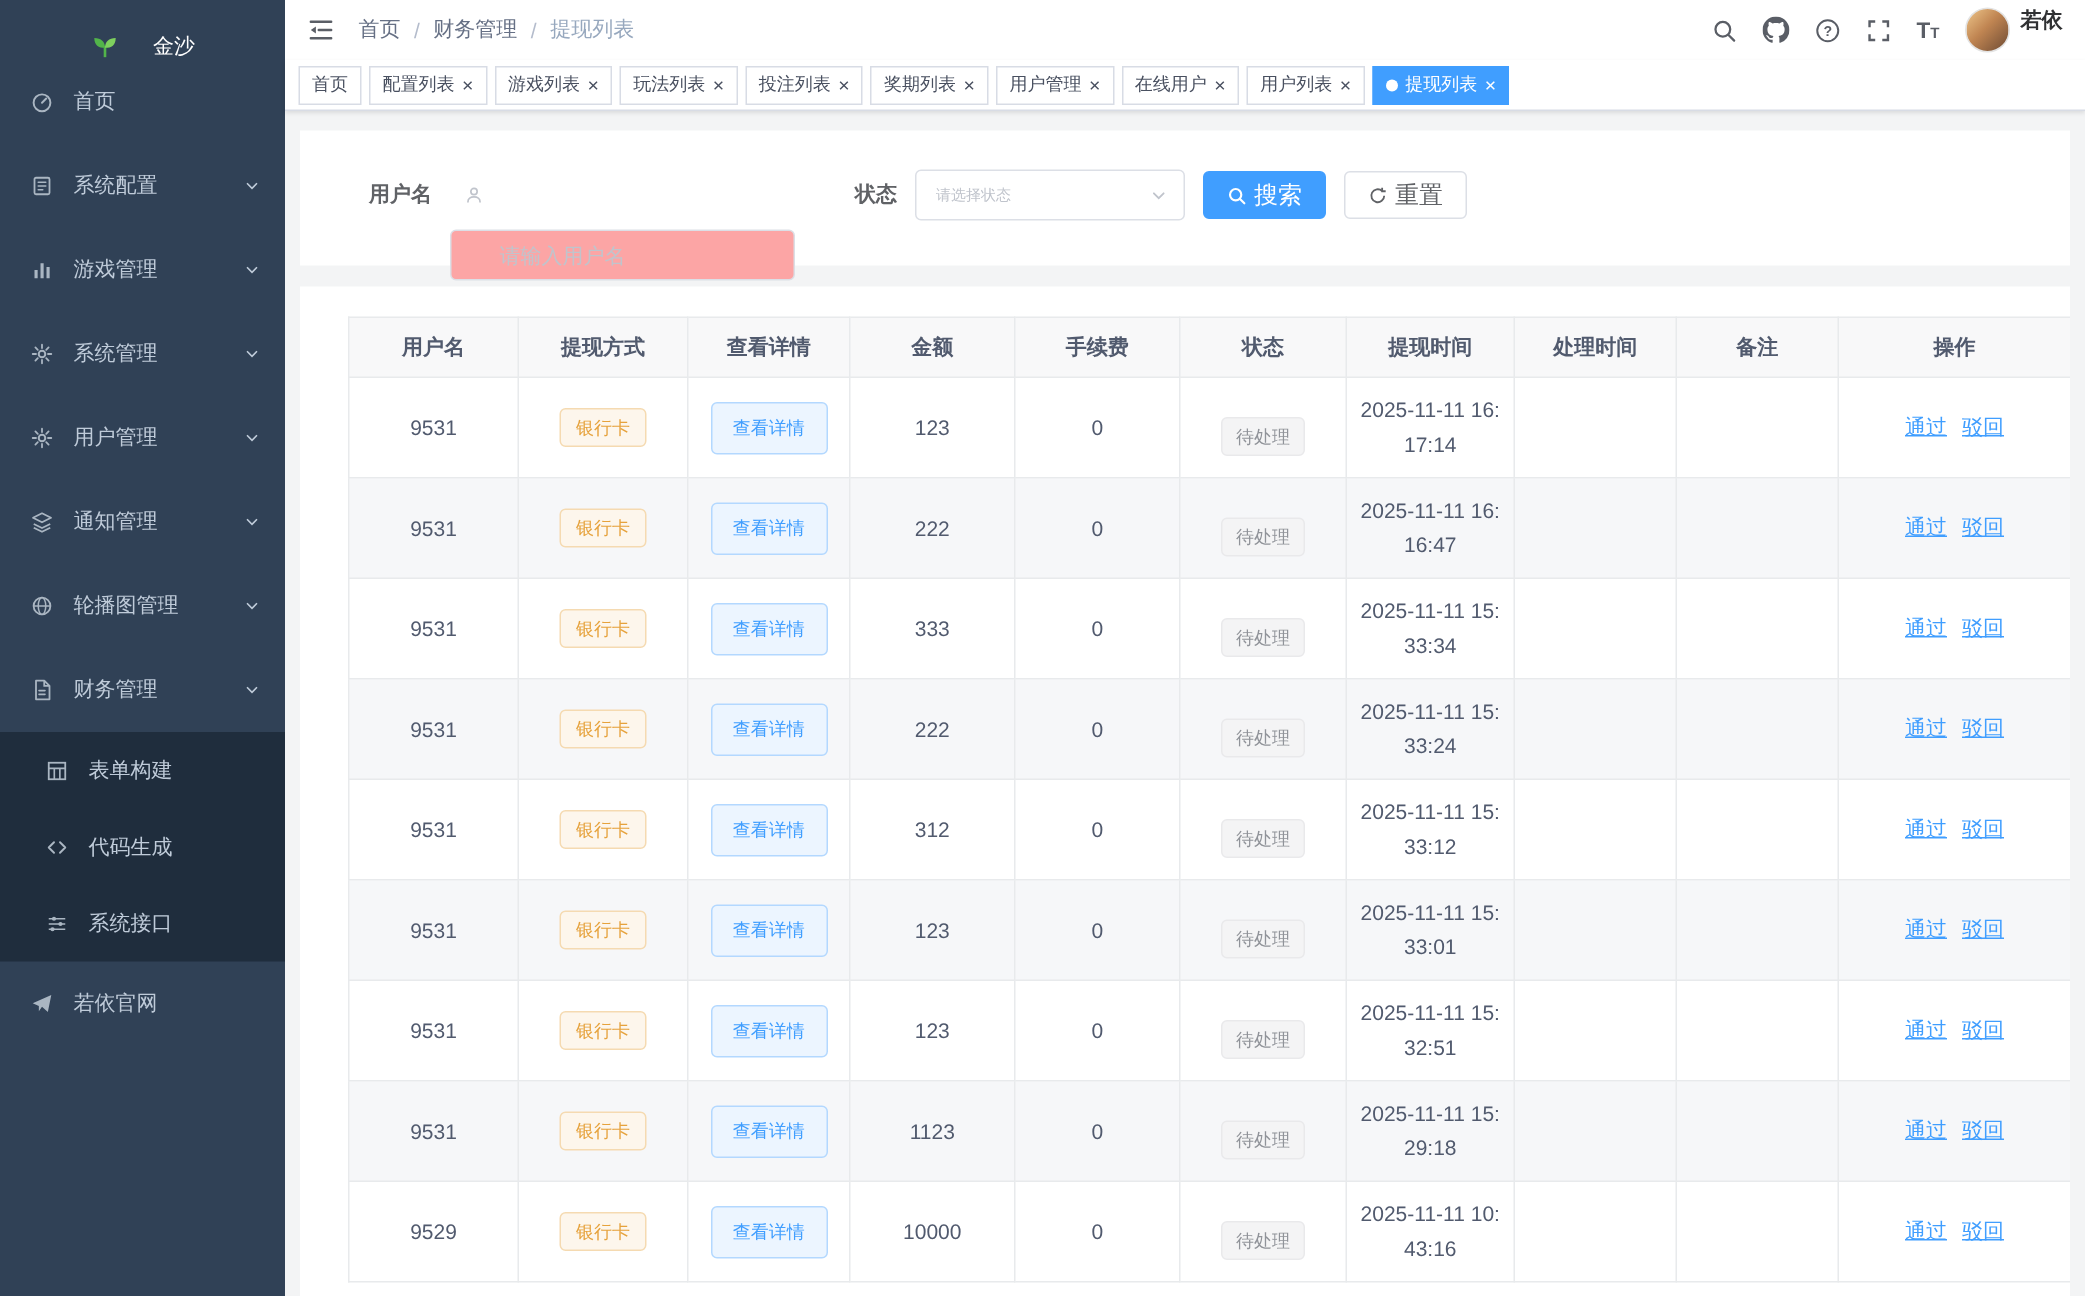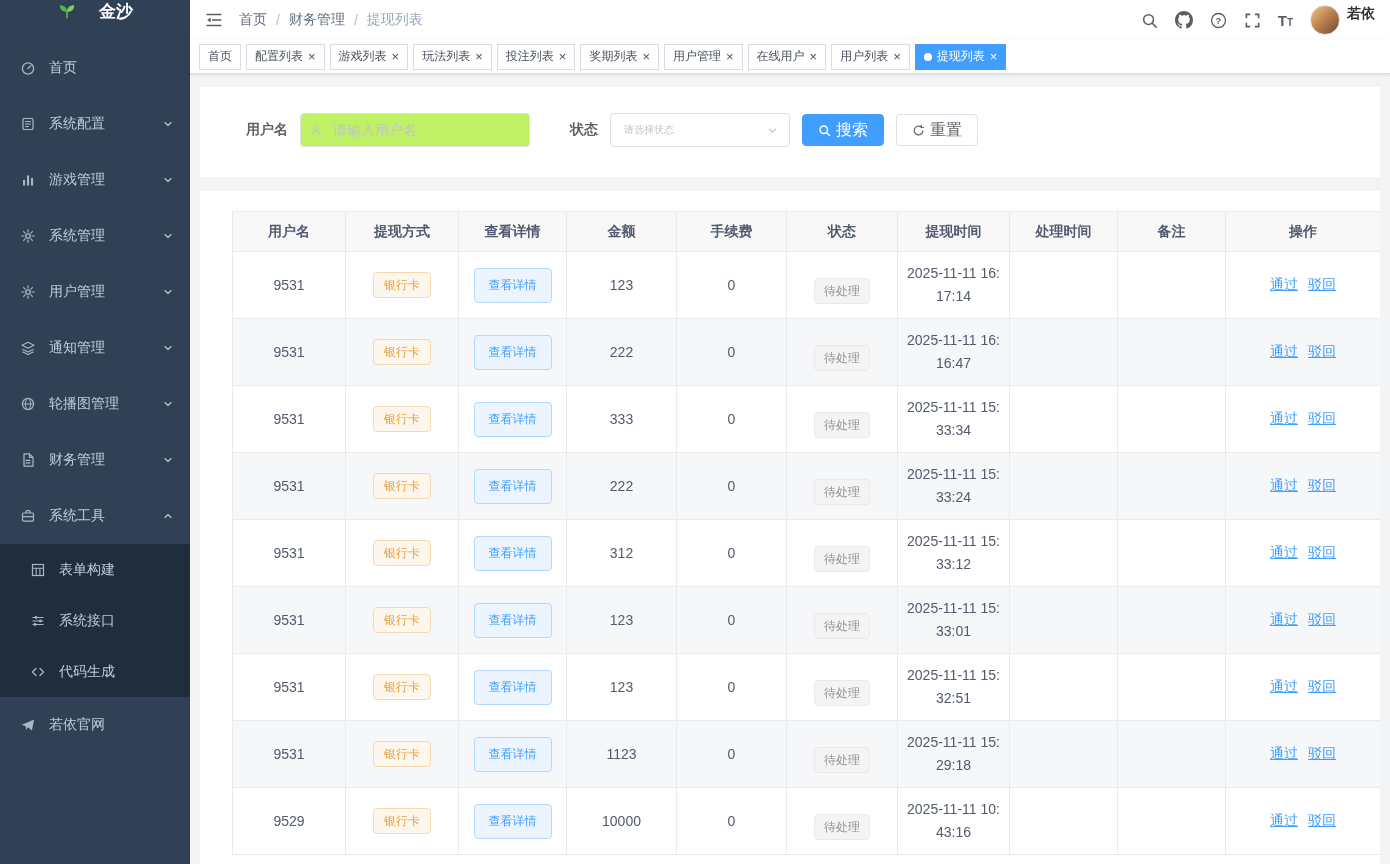"金沙" .logo { align-items: flex-start -> flex-end; font-size: 17px -> 14px; font-weight: bold -> normal }
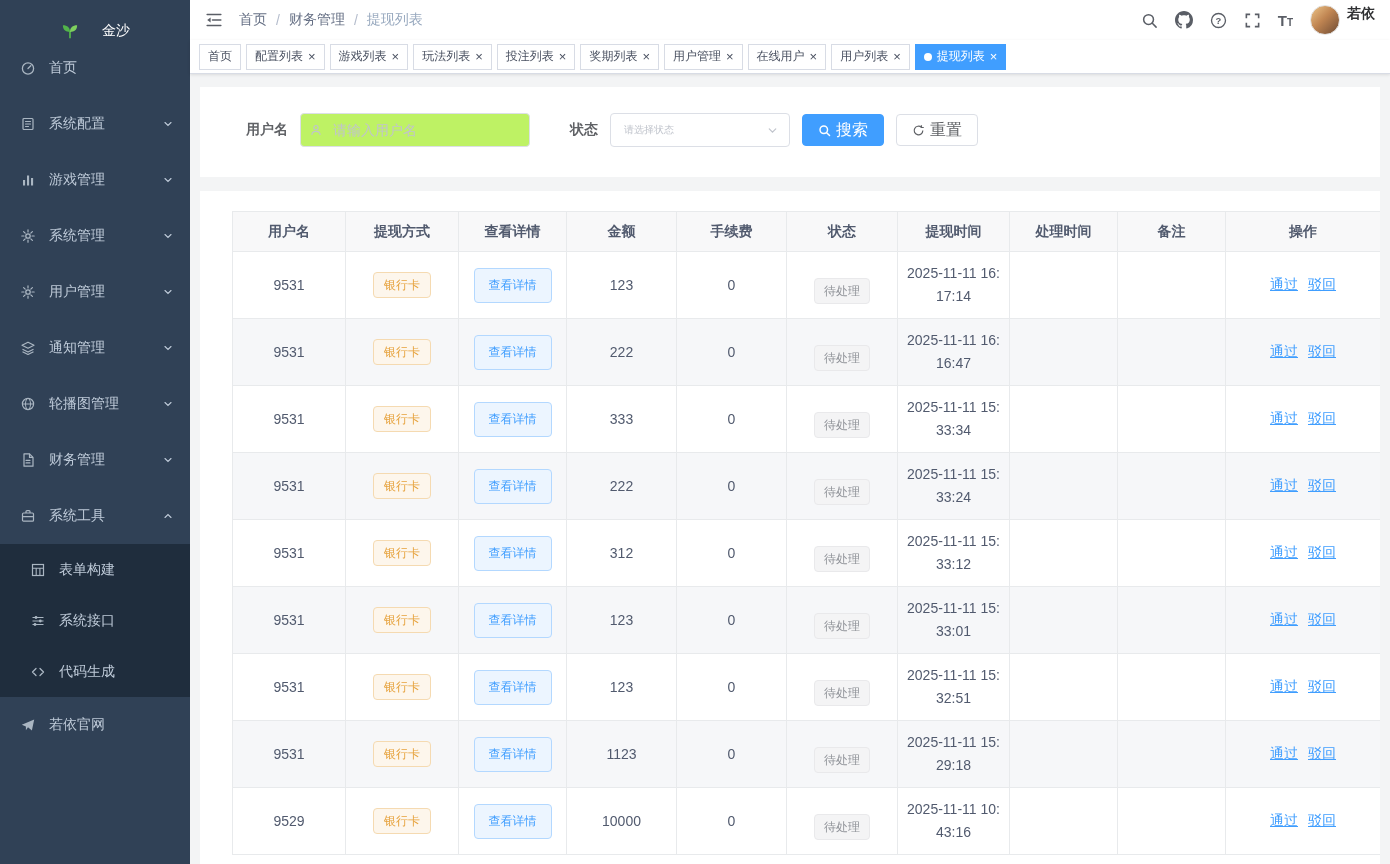"请输入用户名" .input-wrap input { background: #bef264 -> #fca5a5; margin-top: none -> 40px }
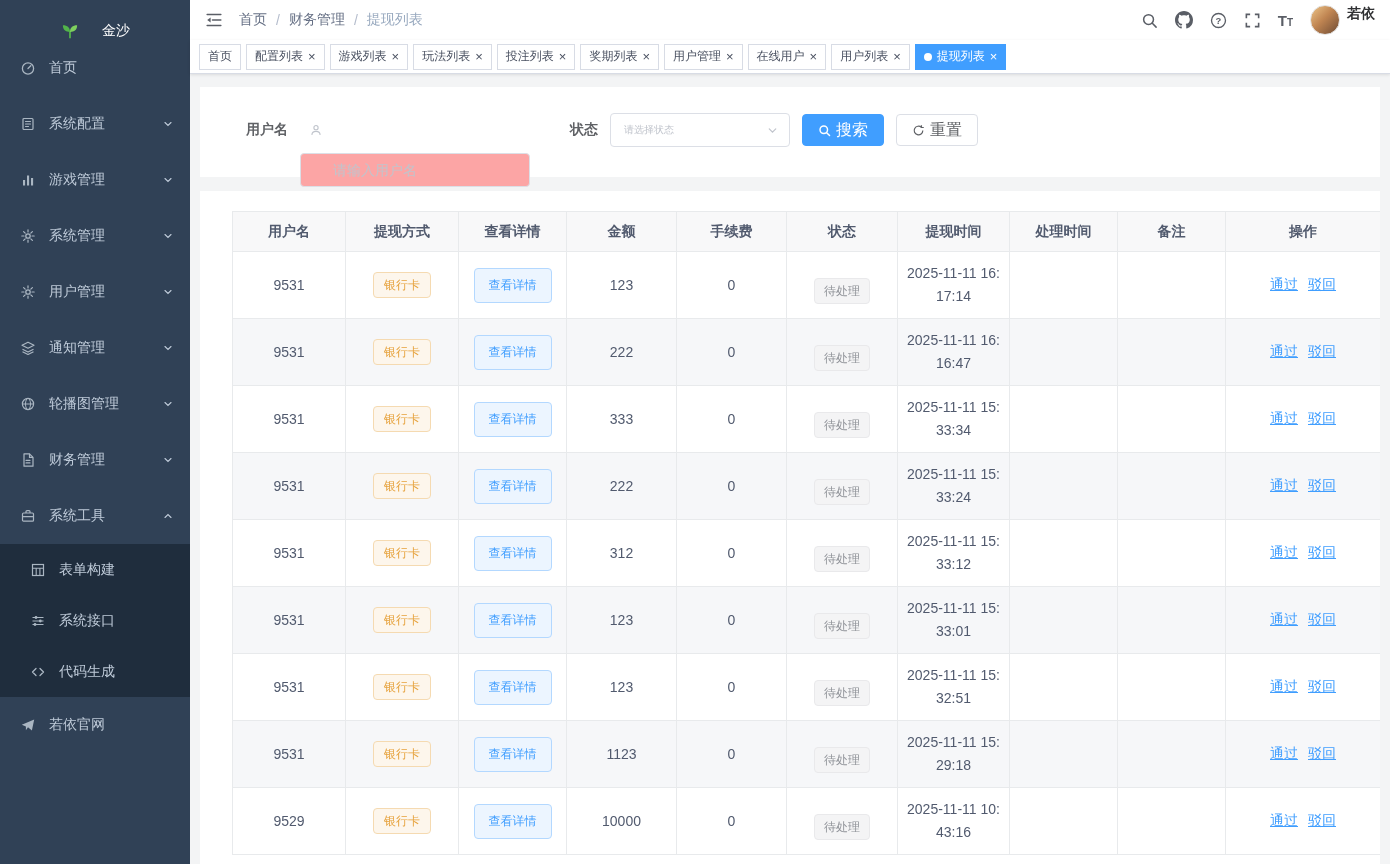"系统工具" div.menu-item { html: <div> <span> <svg> <rect></rect> <path></path> </svg> </span> <span>系统工具</span> <span> <svg> <path></path> </svg> </span> </div> -> none }
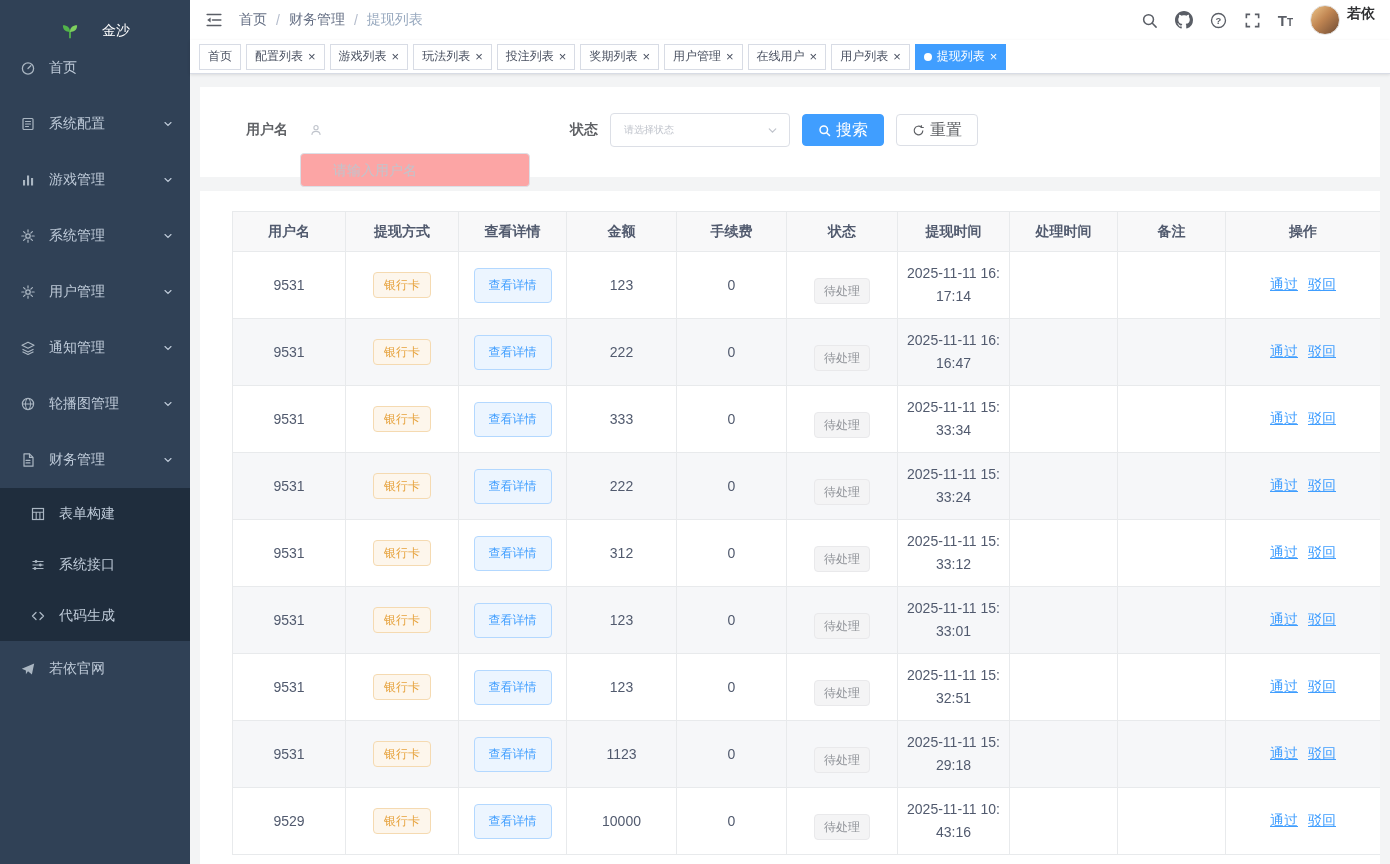"系统接口" div.menu-item { order: before "代码生成" -> after "代码生成" }
